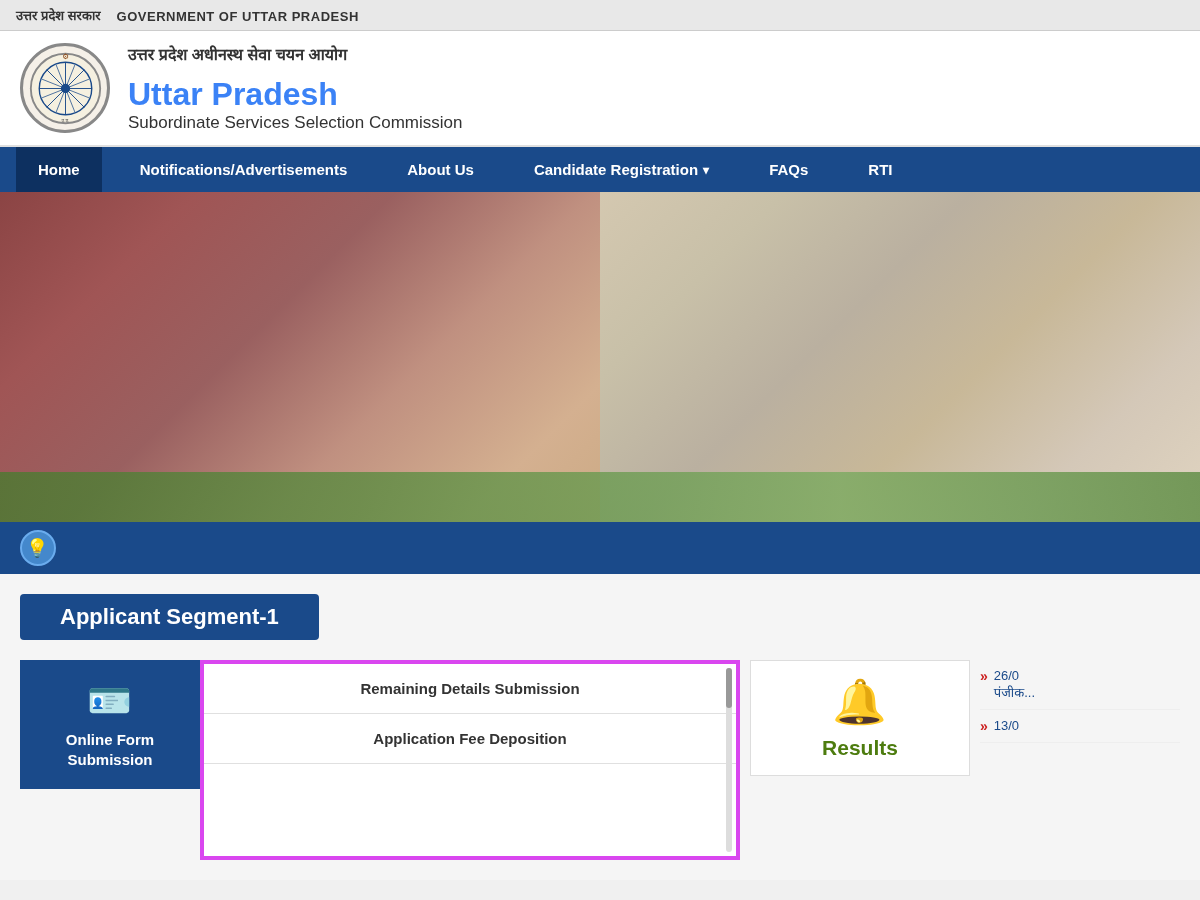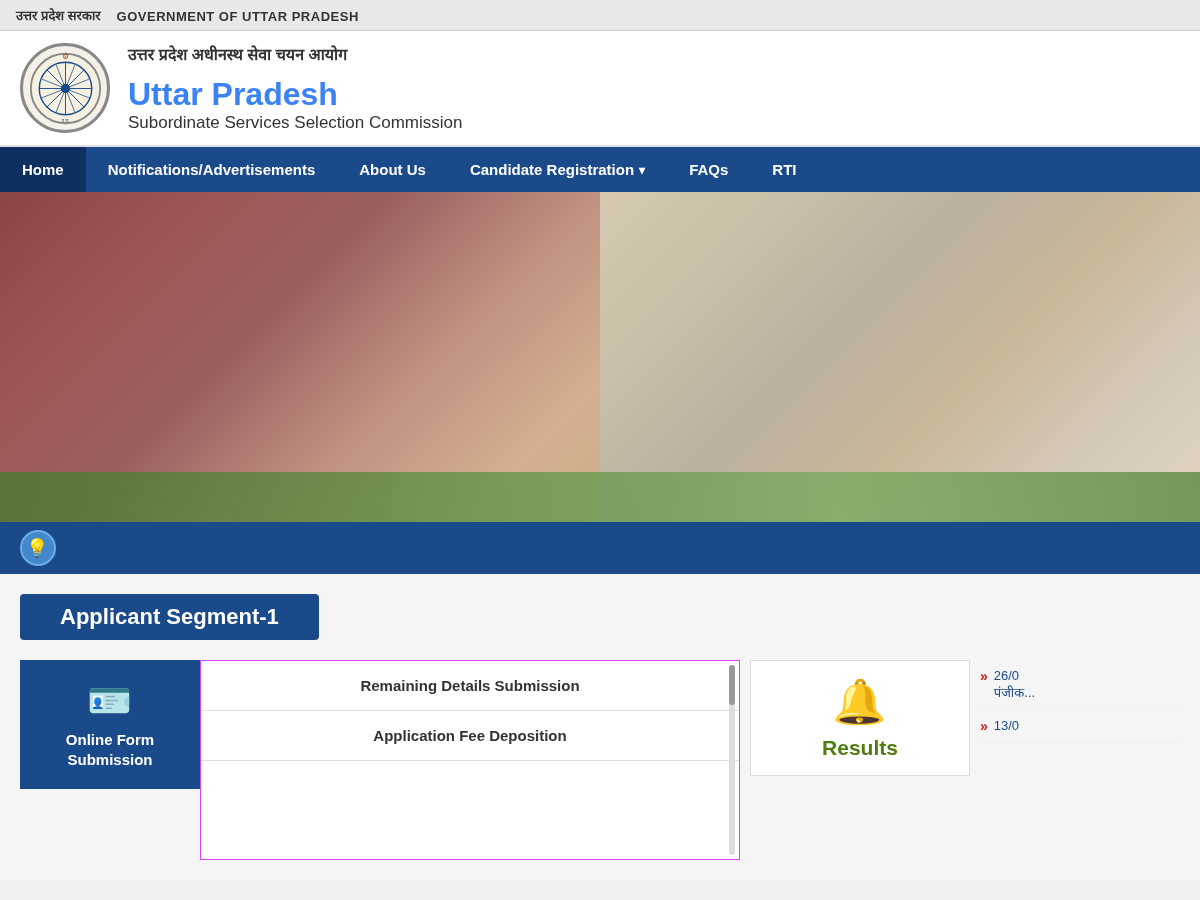"Home" nav a { margin-left: none -> 16px }
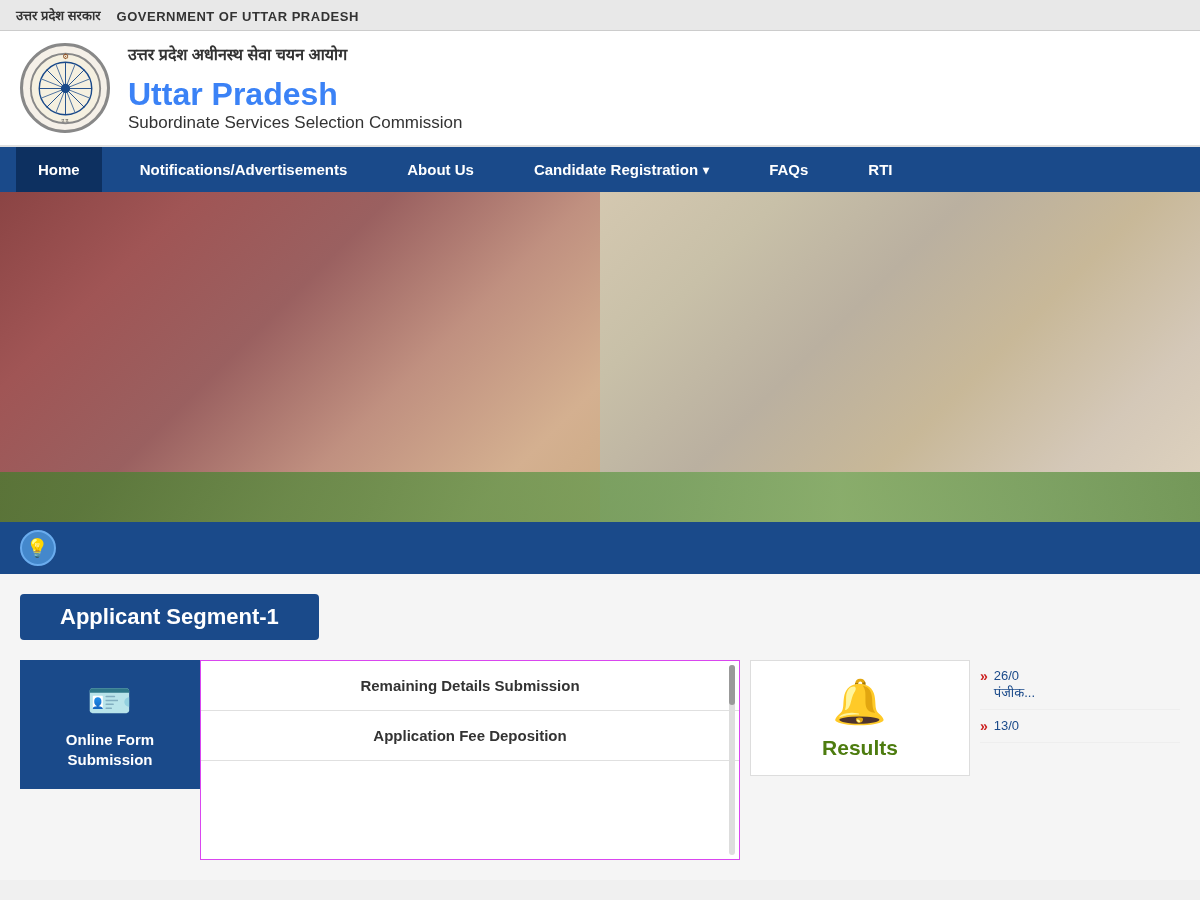"Remaining Details Submission" .middle-panel { border: 1px solid #d946ef -> 4px solid #d946ef }
